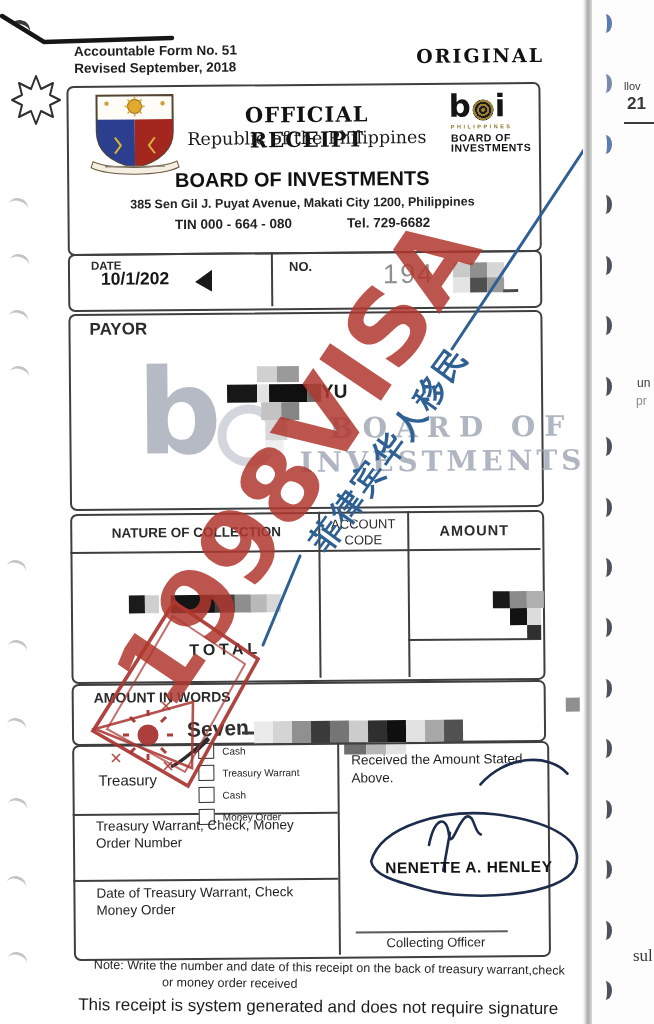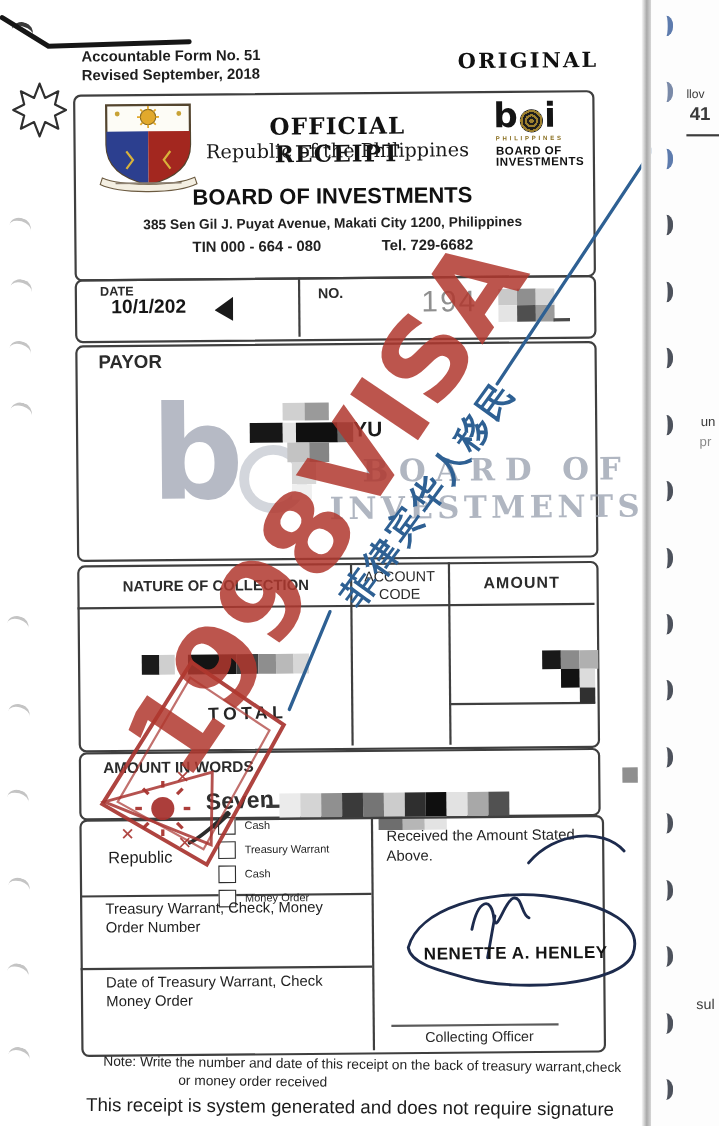"41" div.frag { text: 41 -> 21 }
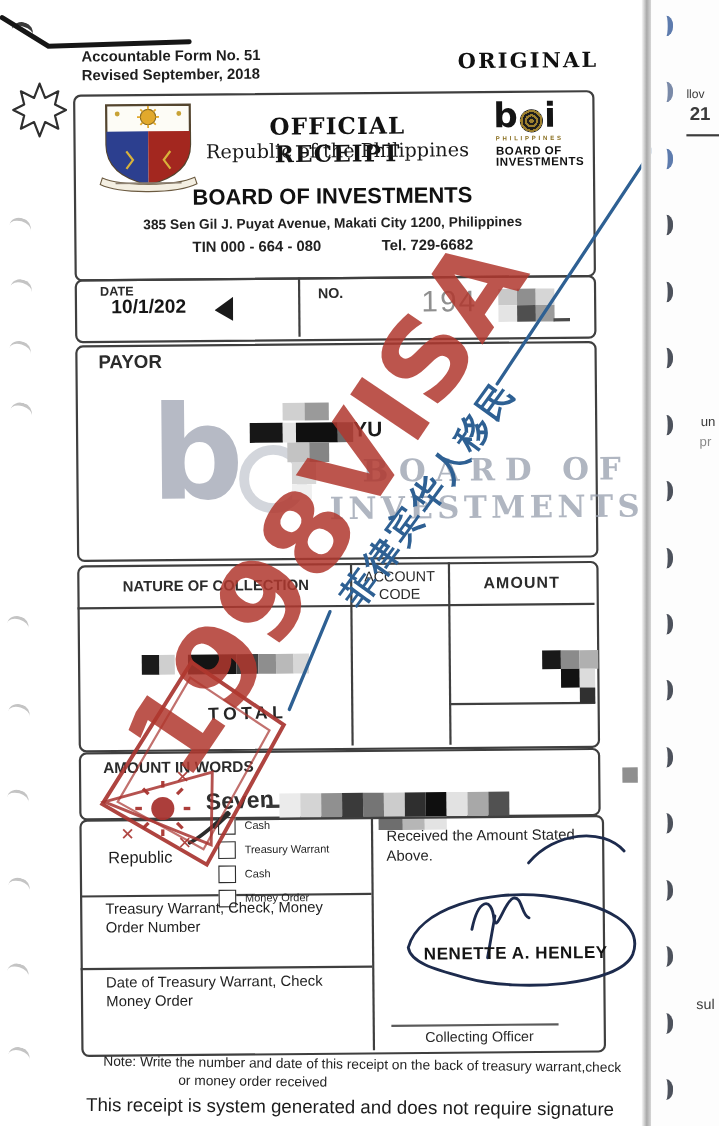"Republic" div.lbl { text: Republic -> Treasury }
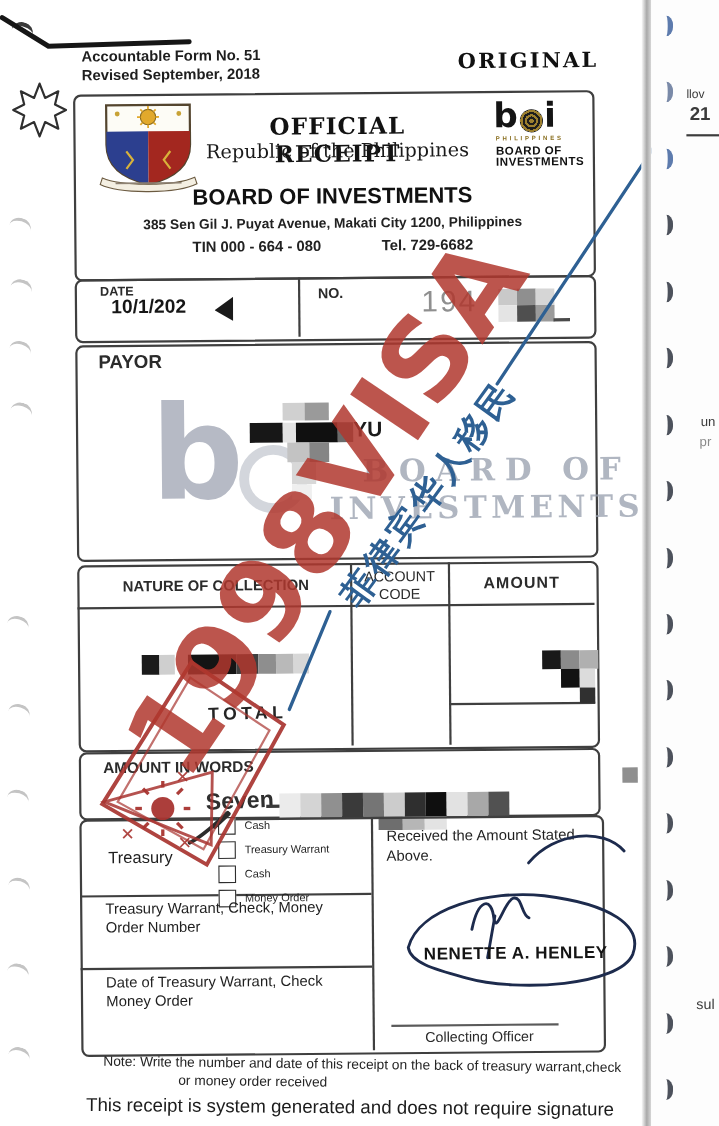"sul" div.frag { font-family: none -> Liberation Serif, serif; font-size: 13px -> 17px; top: 905px -> 946px }
